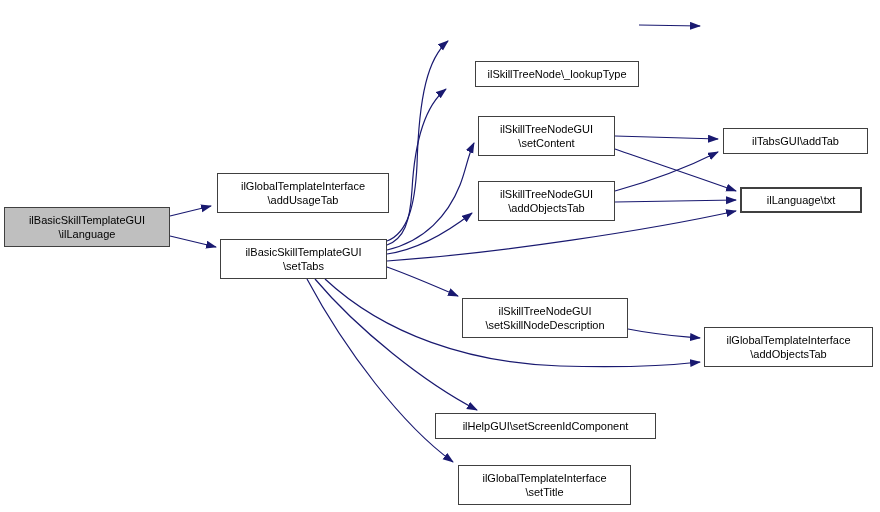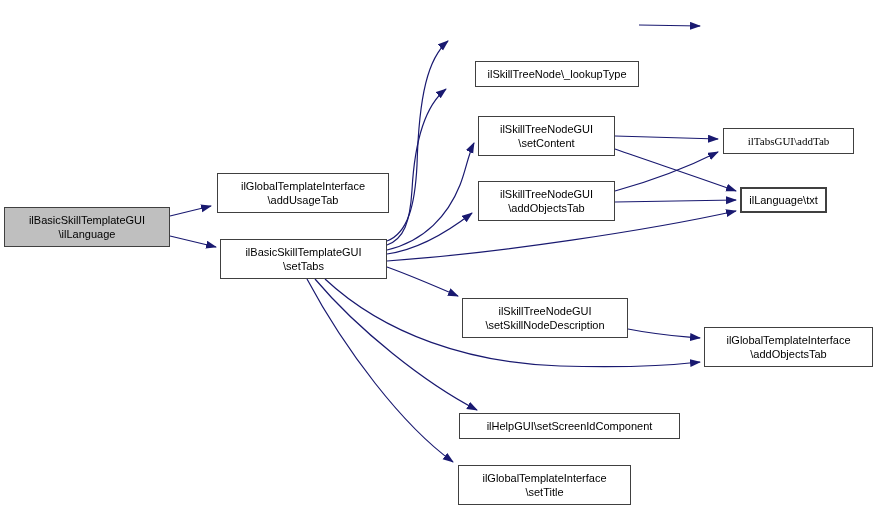"ilTabsGUI\addTab" #n-addtab { font-family: Liberation Serif, serif -> none; width: 131px -> 145px }
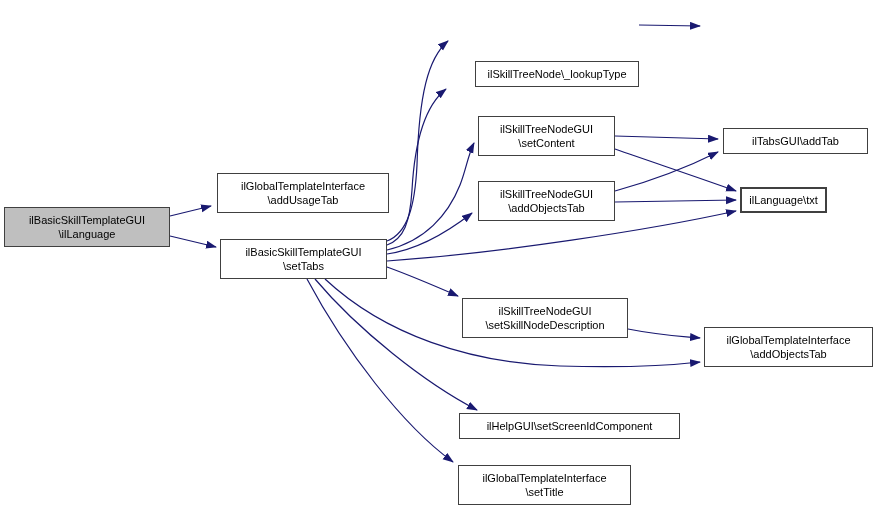"ilLanguage\txt" #n-txt { width: 87px -> 122px }
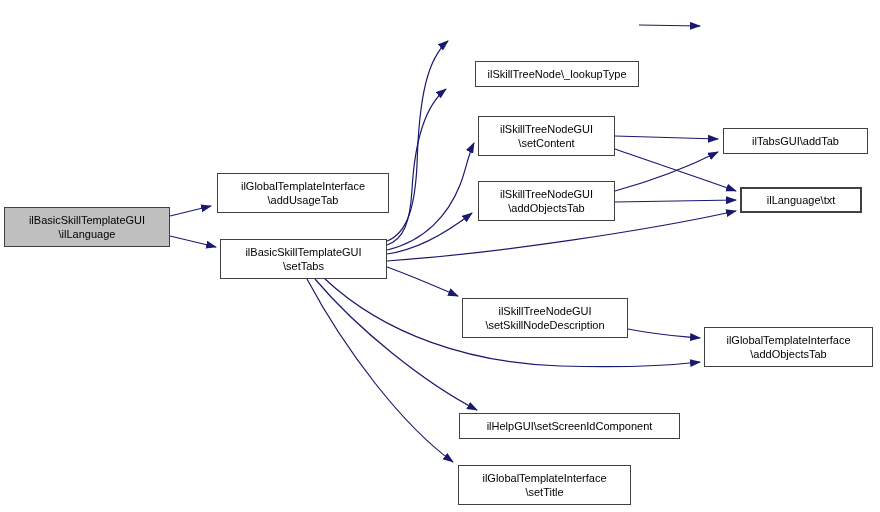"ilHelpGUI\setScreenIdComponent" #n-setscreenid { margin-left: 24px -> none }
